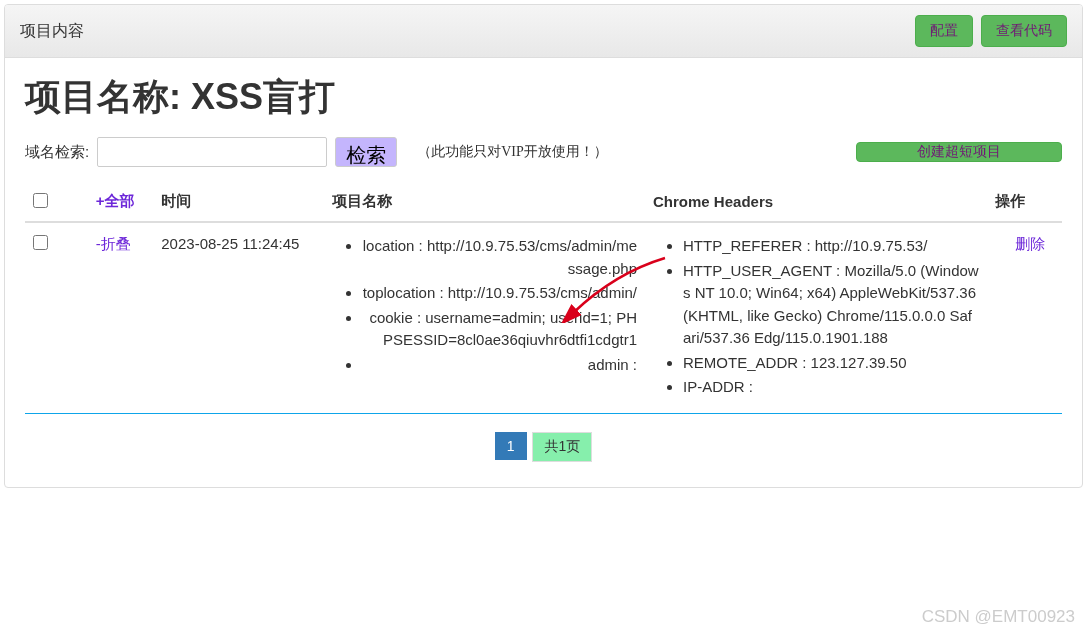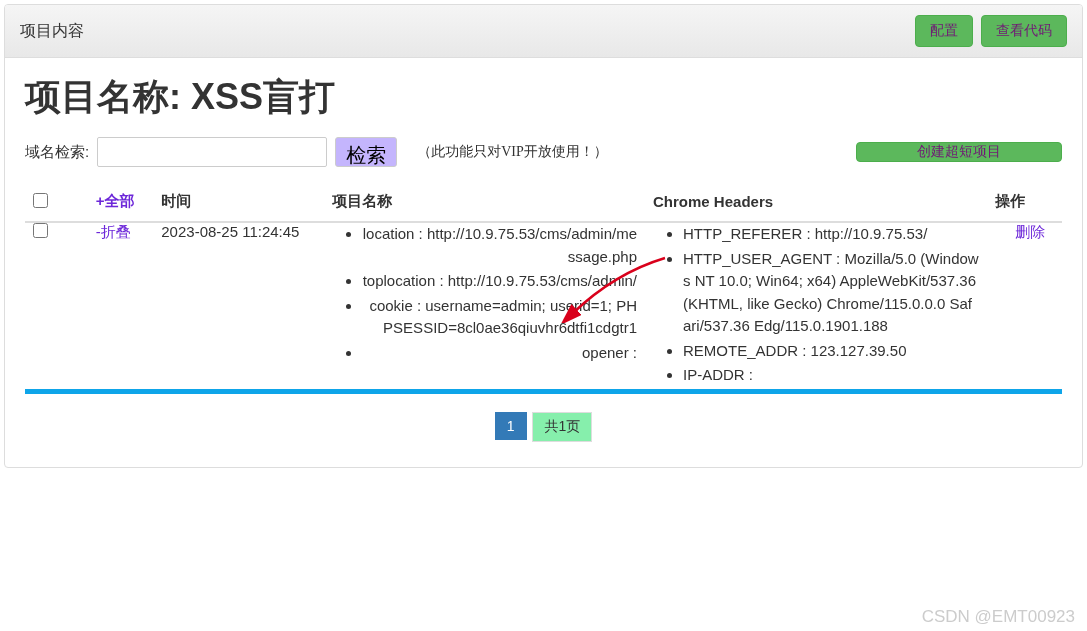"-折叠" .table td { border-bottom: 5px solid #0ea5e9 -> 1px solid #0ea5e9; padding: 0 8px -> 12px 8px }
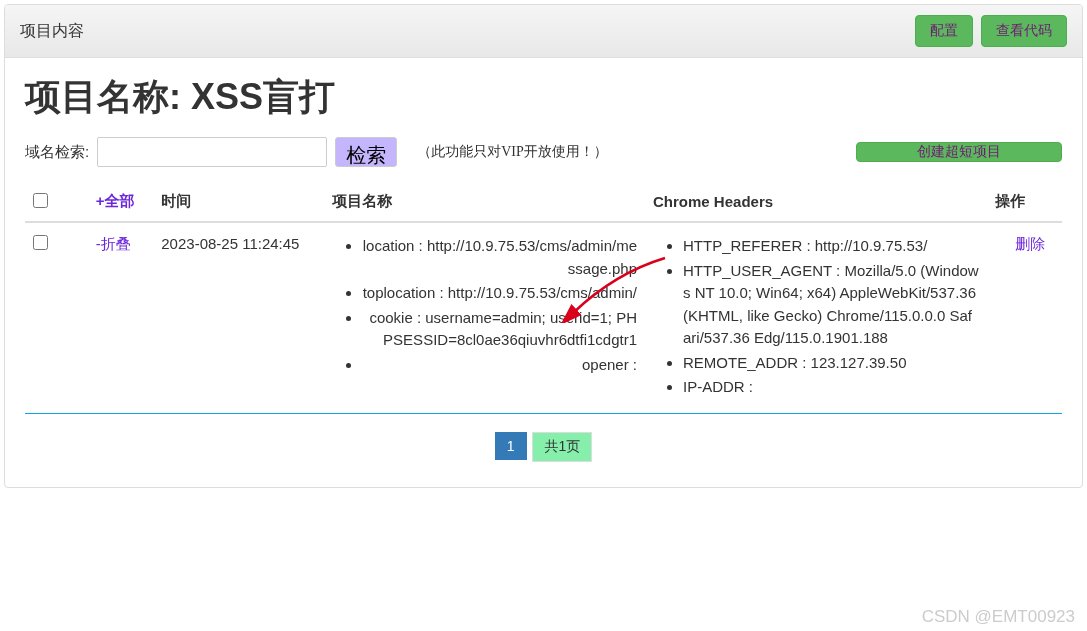"opener :" li { text: opener -> admin }
